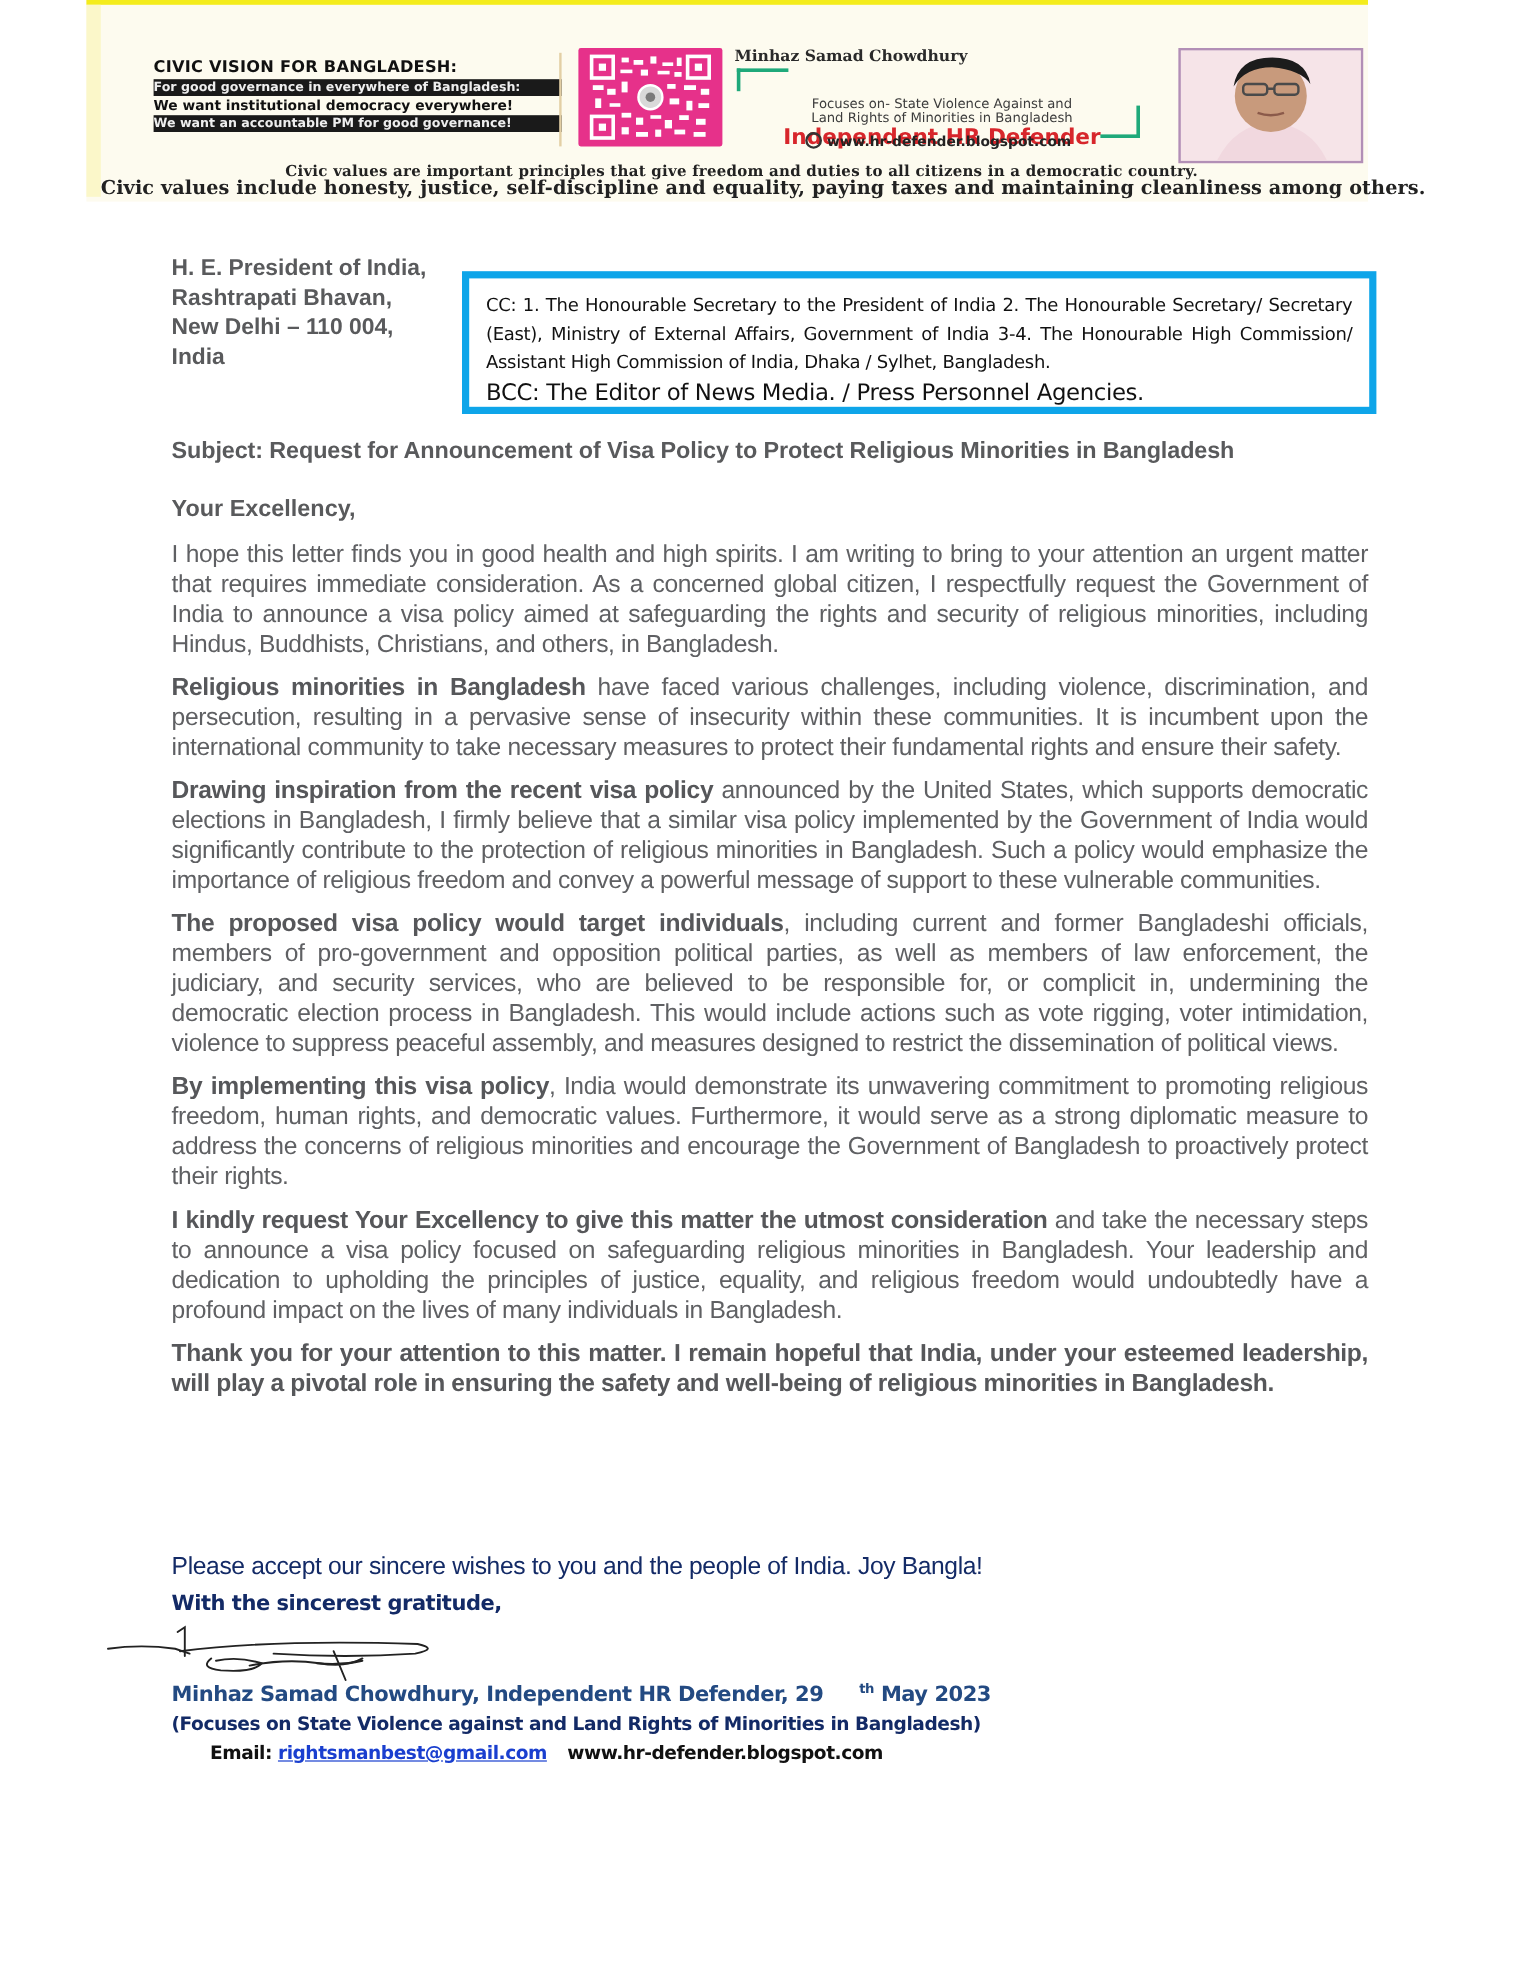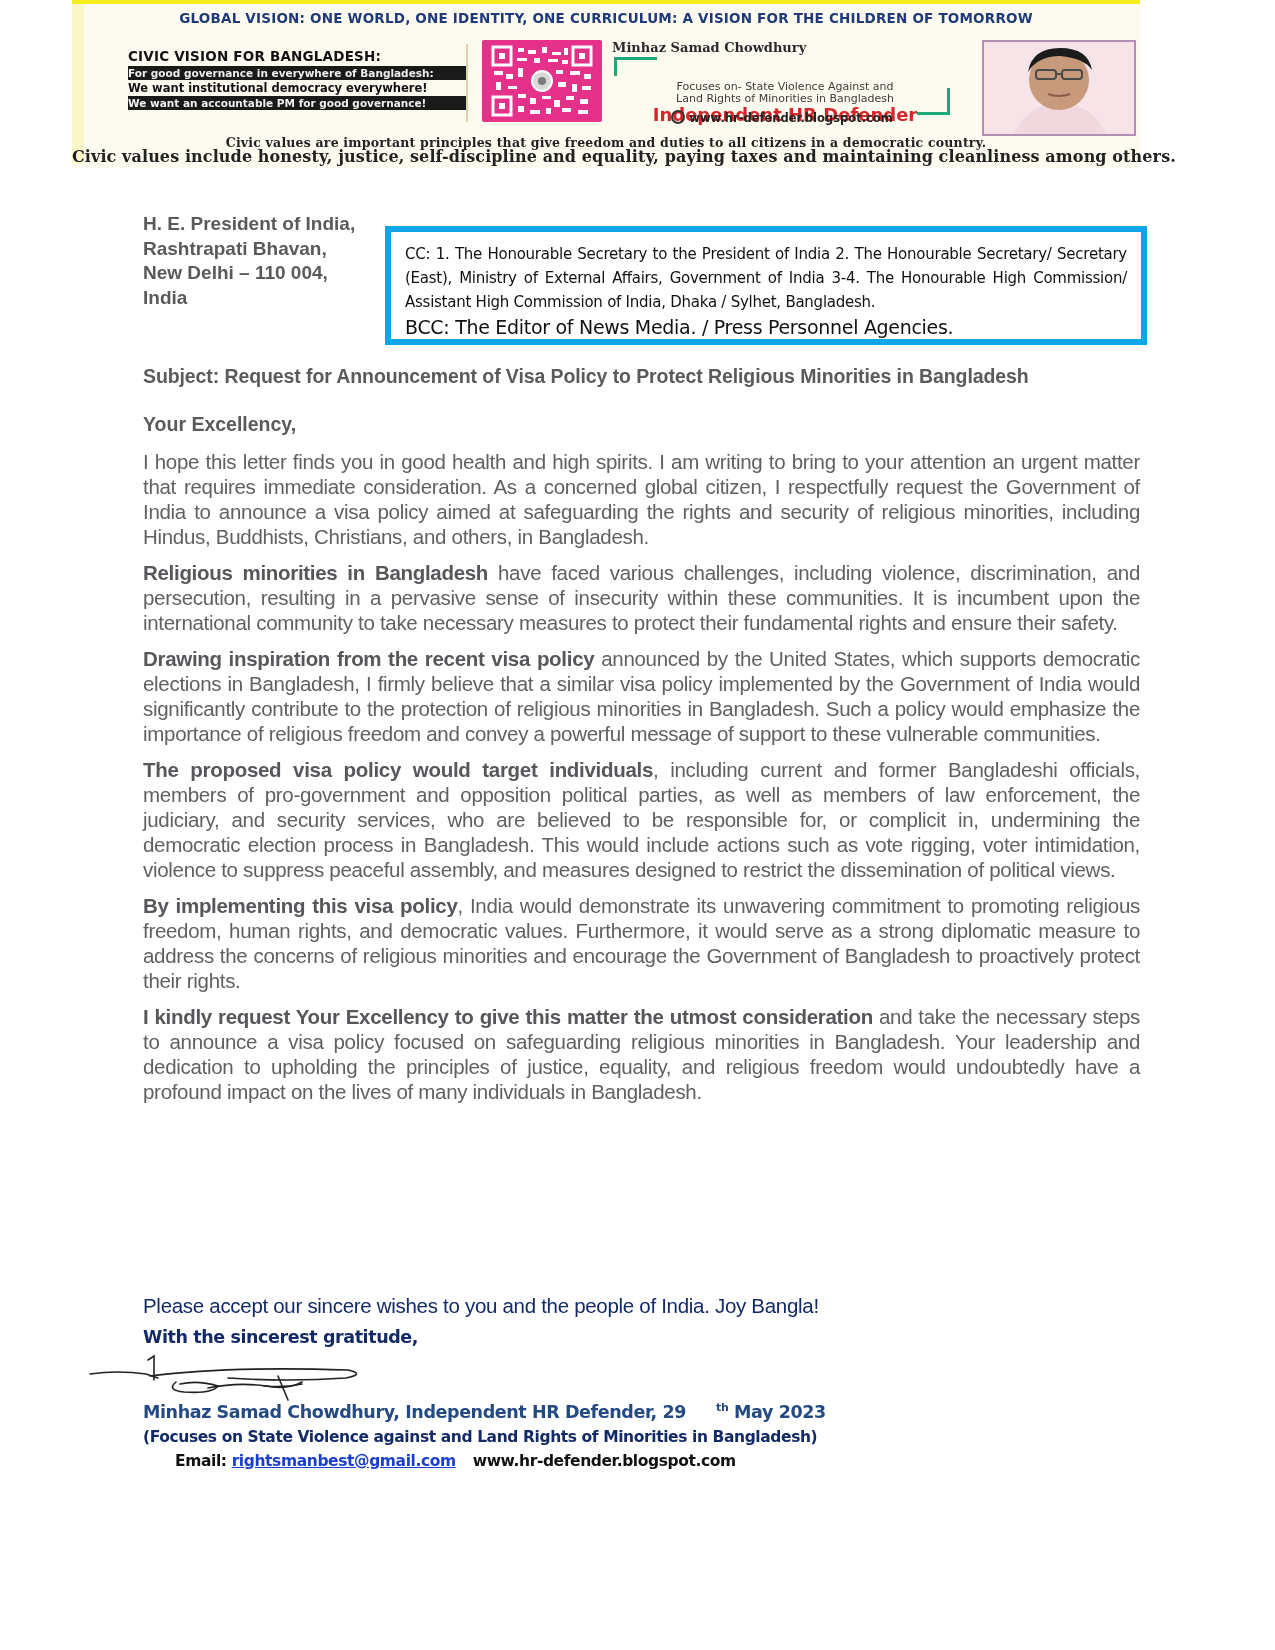"GLOBAL VISION: ONE WORLD, ONE" div.banner-vision { html: <div>GLOBAL VISION: ONE WORLD, ONE IDENTITY, ONE CURRICULUM: A VISION FOR THE CHILDREN OF TOMORROW</div> -> none }
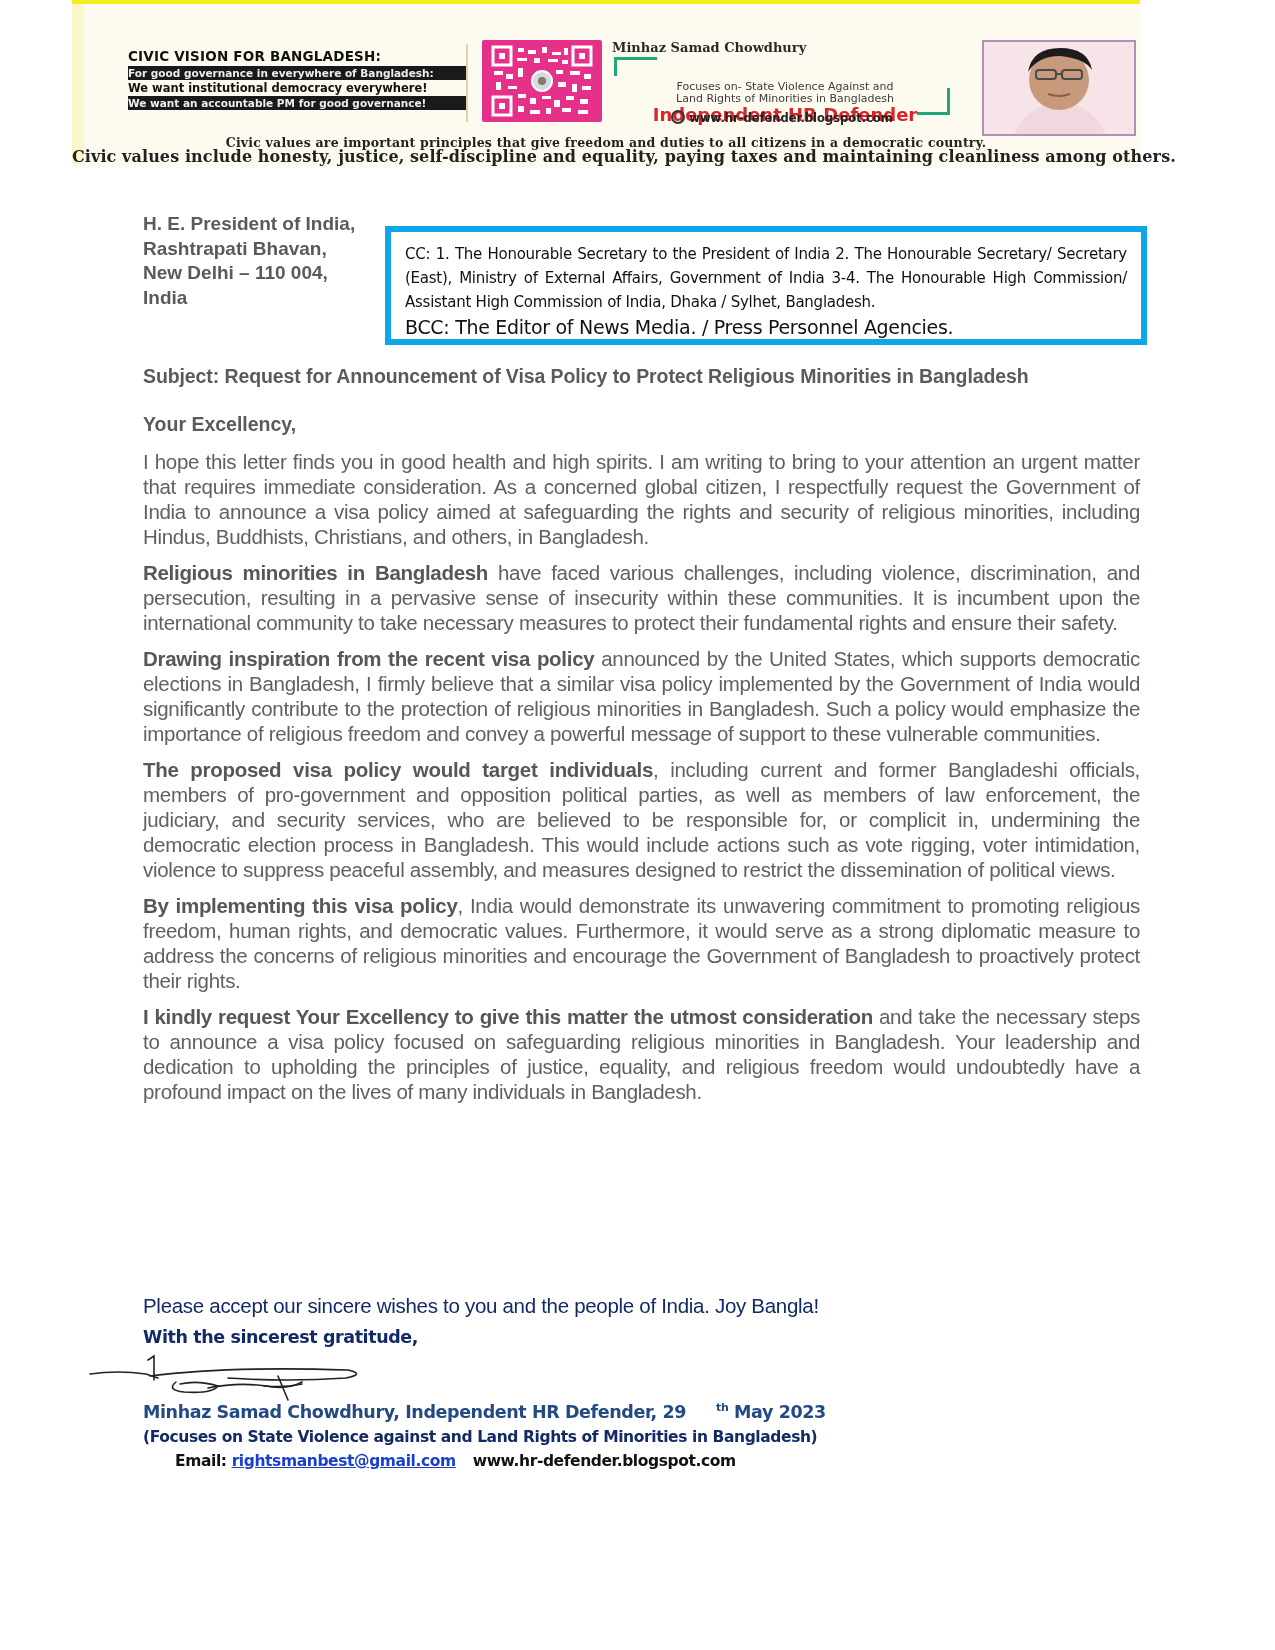"Civic values are important principles" .civic-values { left: 0 -> 12px }
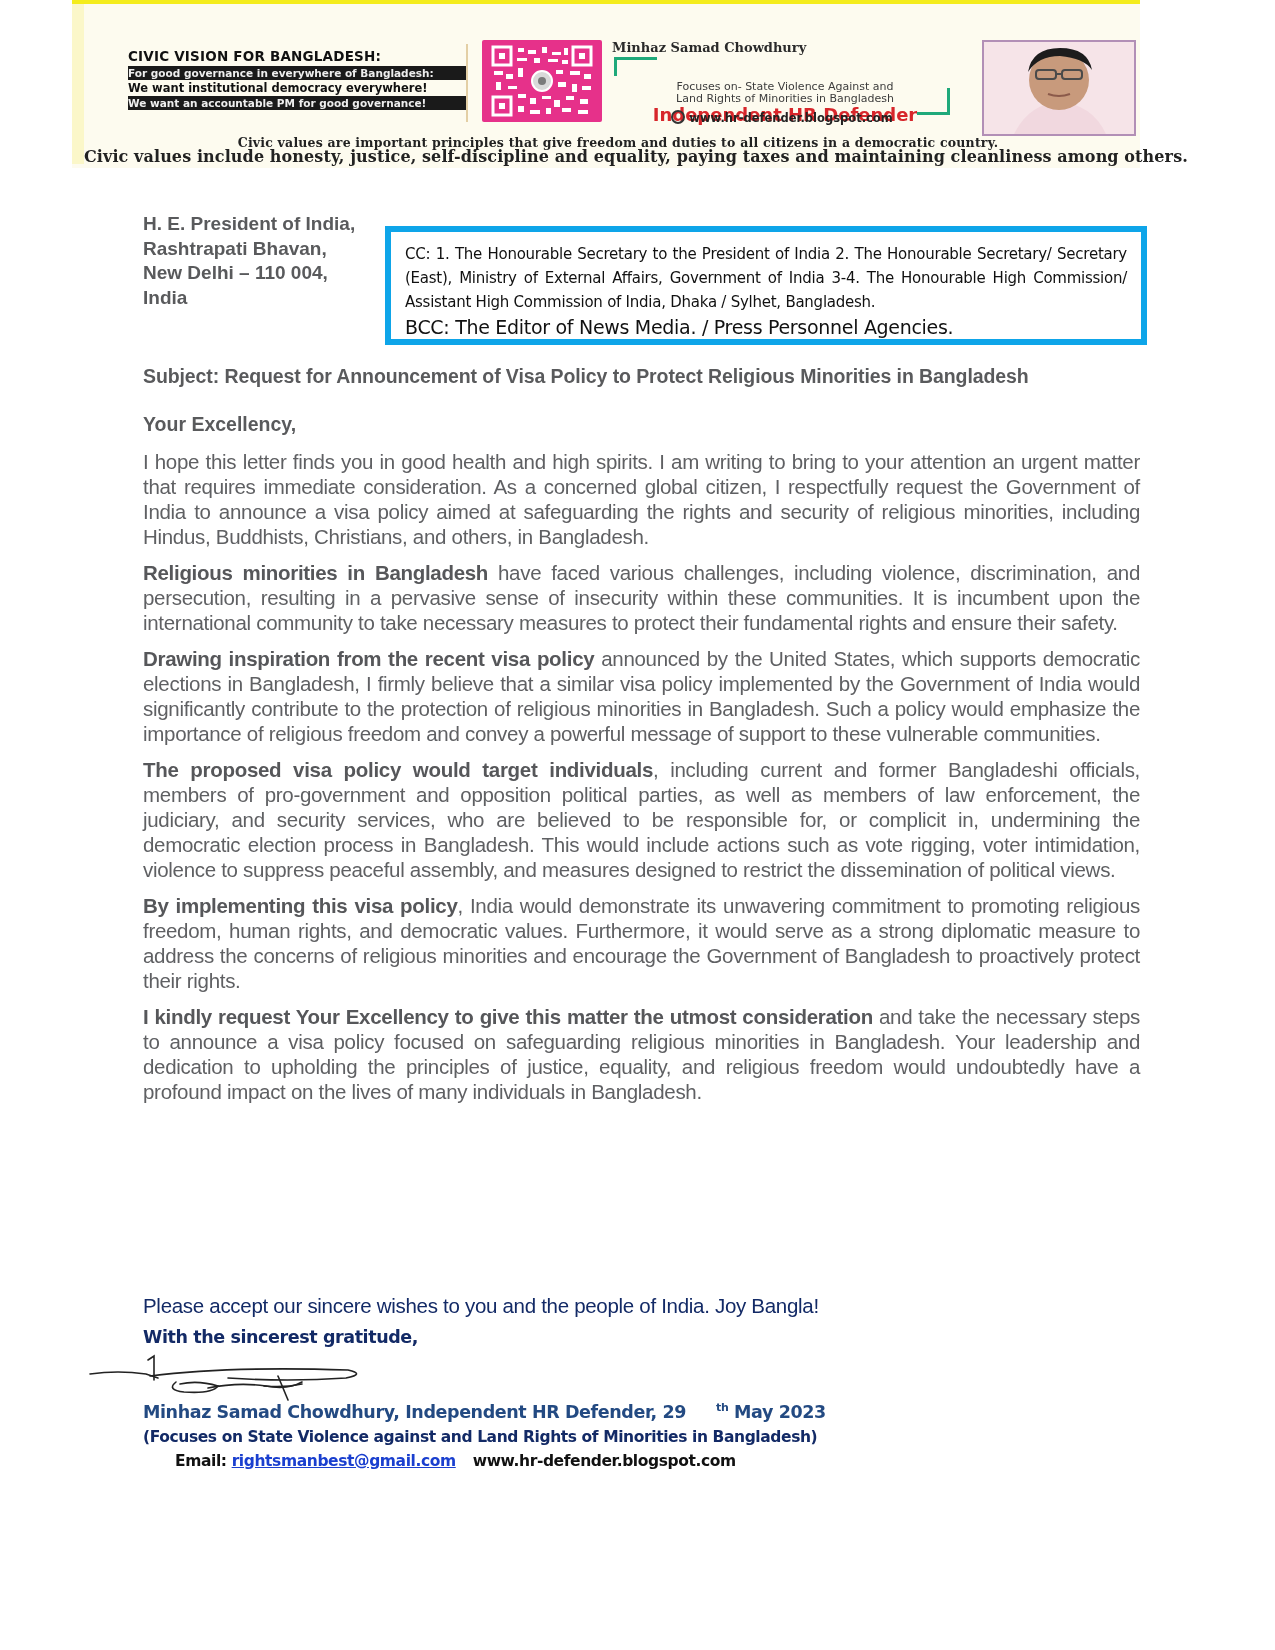"Thank you for your attention" p.allbold { html: none -> <p>Thank you for your attention to this matter. I remain hopeful that India, under your esteemed leadership, will play a pivotal role in ensuring the safety and well-being of religious minorities in Bangladesh.</p> }
